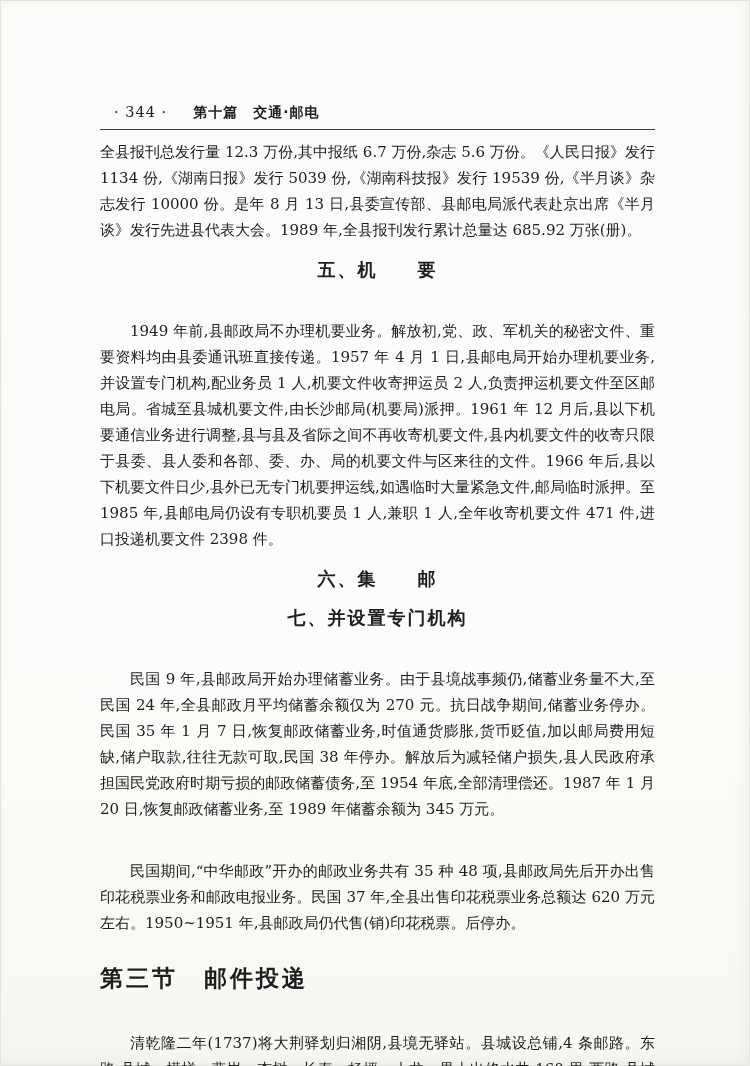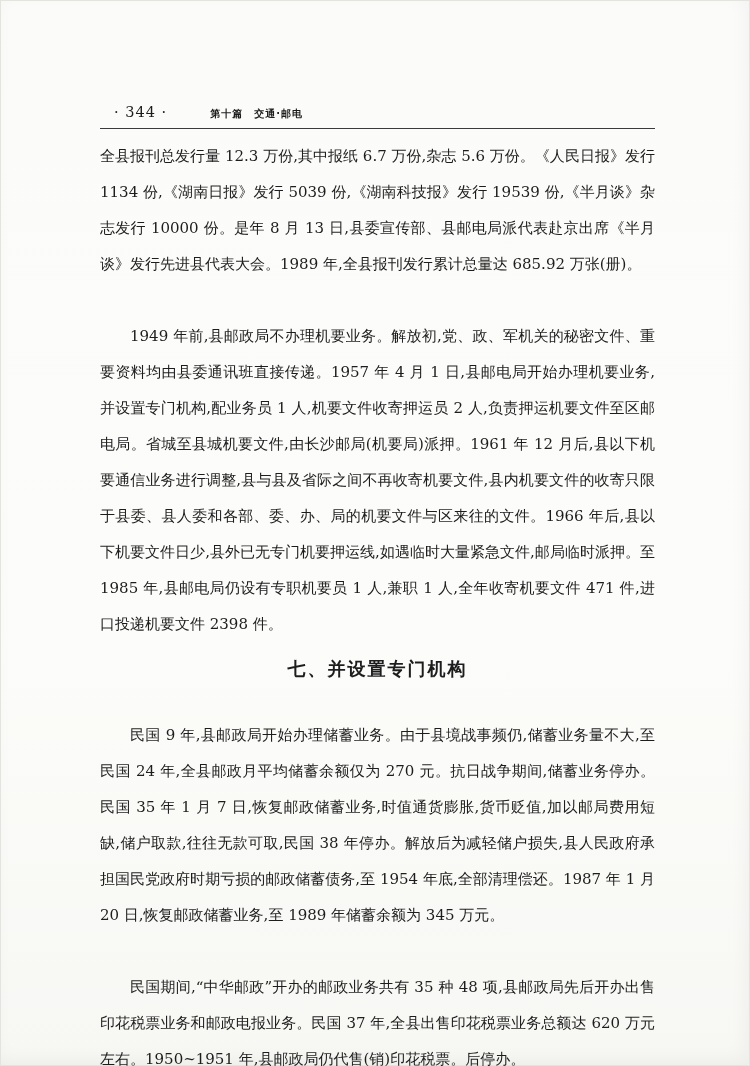"· 344 ·" .running-head { gap: 43px -> 26px }
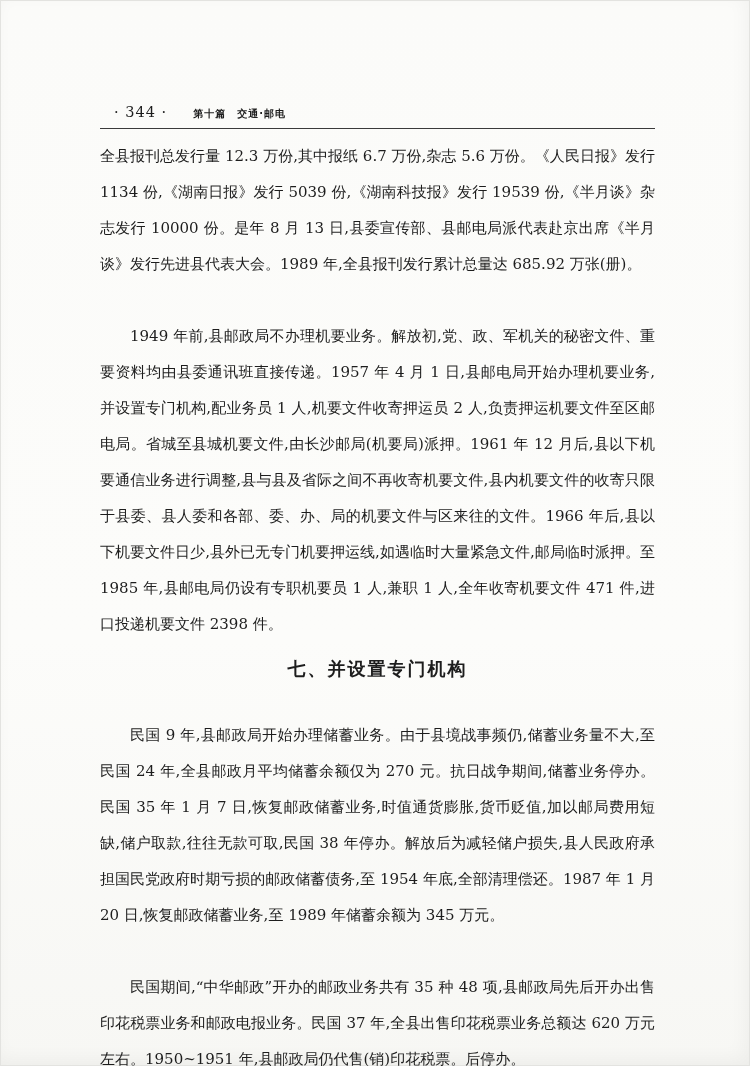"第十篇 交通·邮电" .running-head .chapter { font-size: 10px -> 14px }
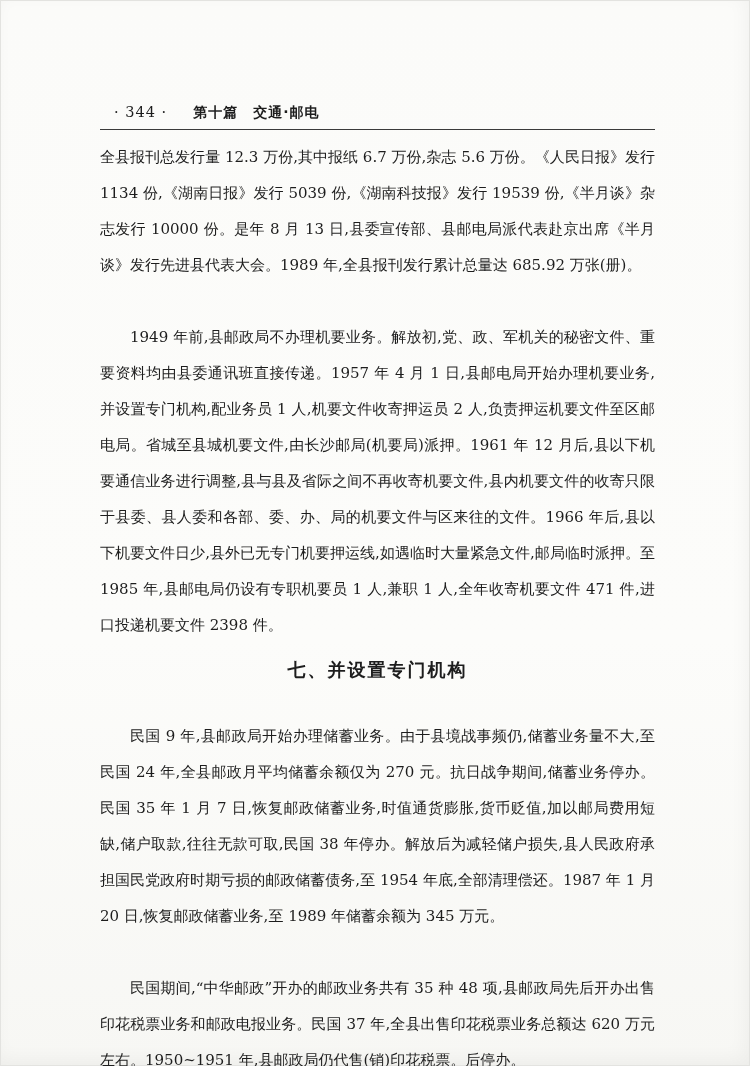"全县报刊总发行量 12.3 万份,其中报纸 6.7 万份,杂志" .body-text { line-height: 36px -> 26px }
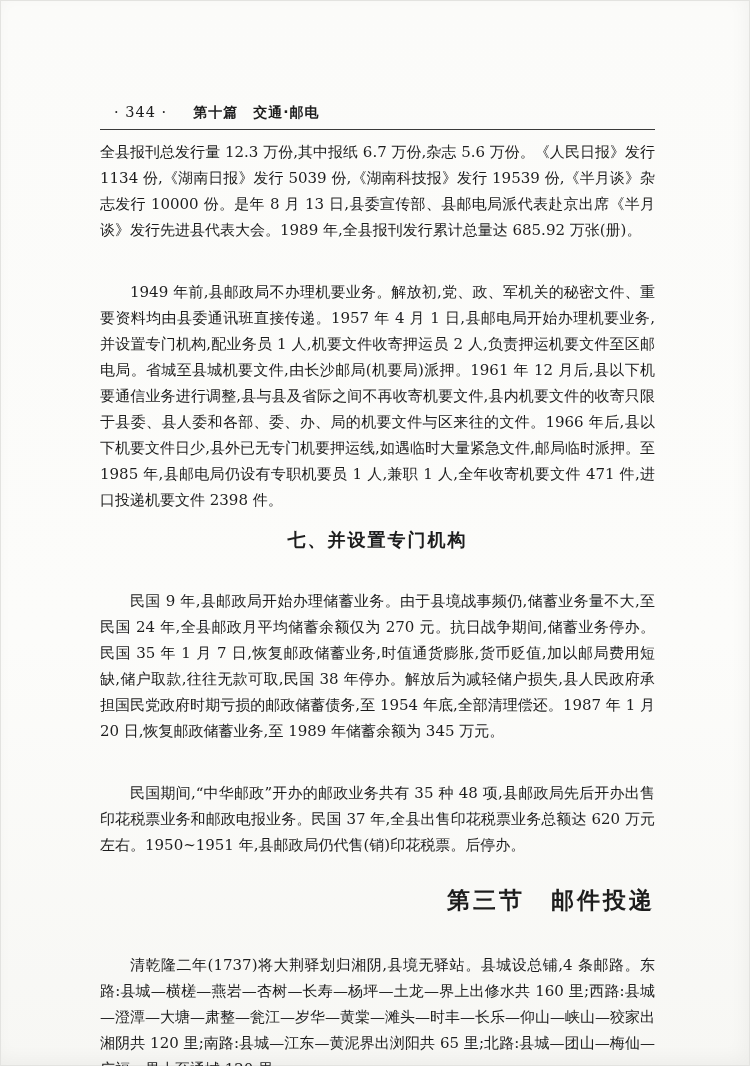"五、机 要" h2.sub-head { html: none -> <h2>五、机 要</h2> }
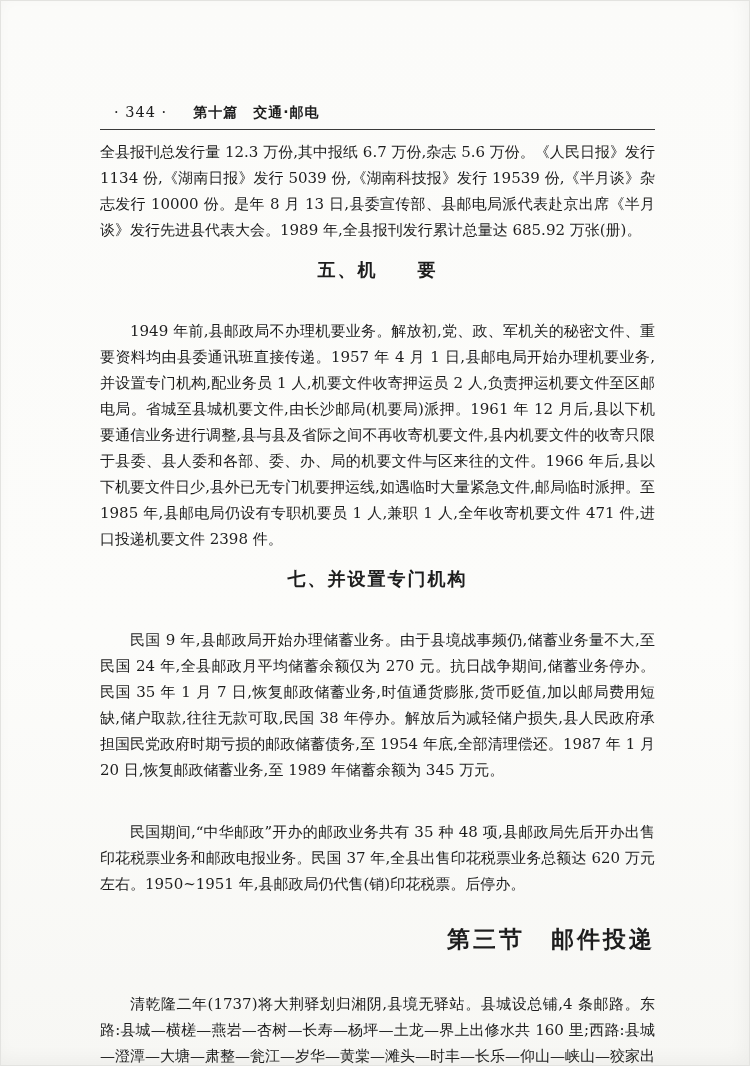"六、集 邮" h2.sub-head { html: none -> <h2>六、集 邮</h2> }
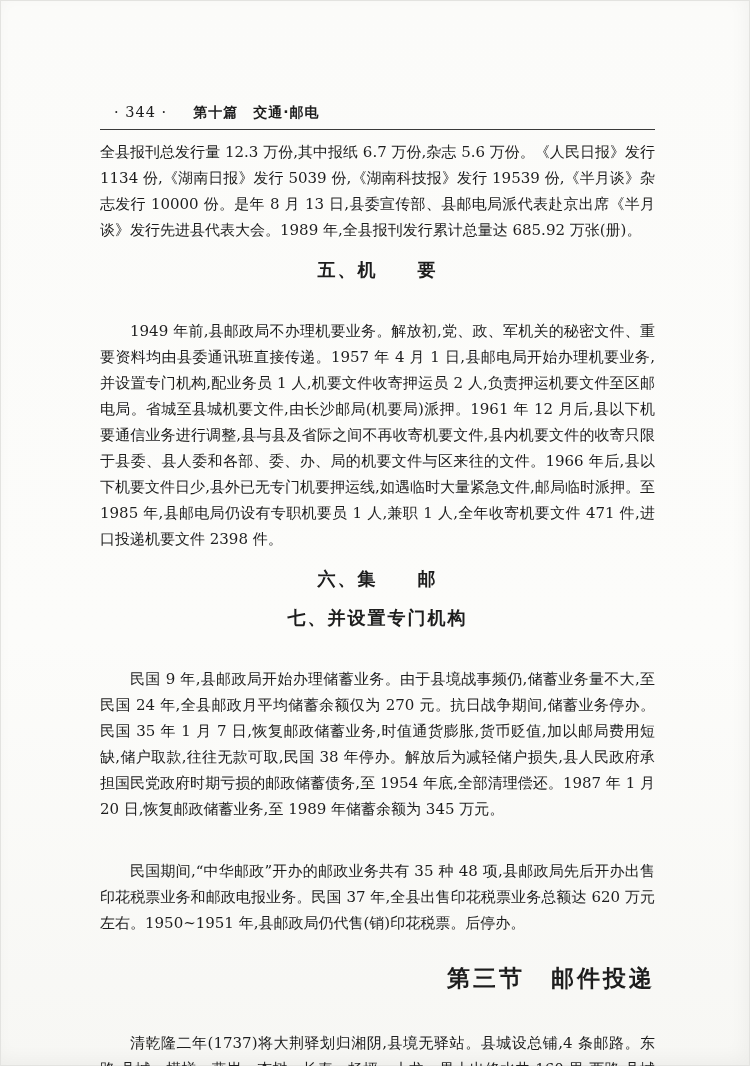"第三节 邮件投递" h1.section-head { text-align: right -> left }
